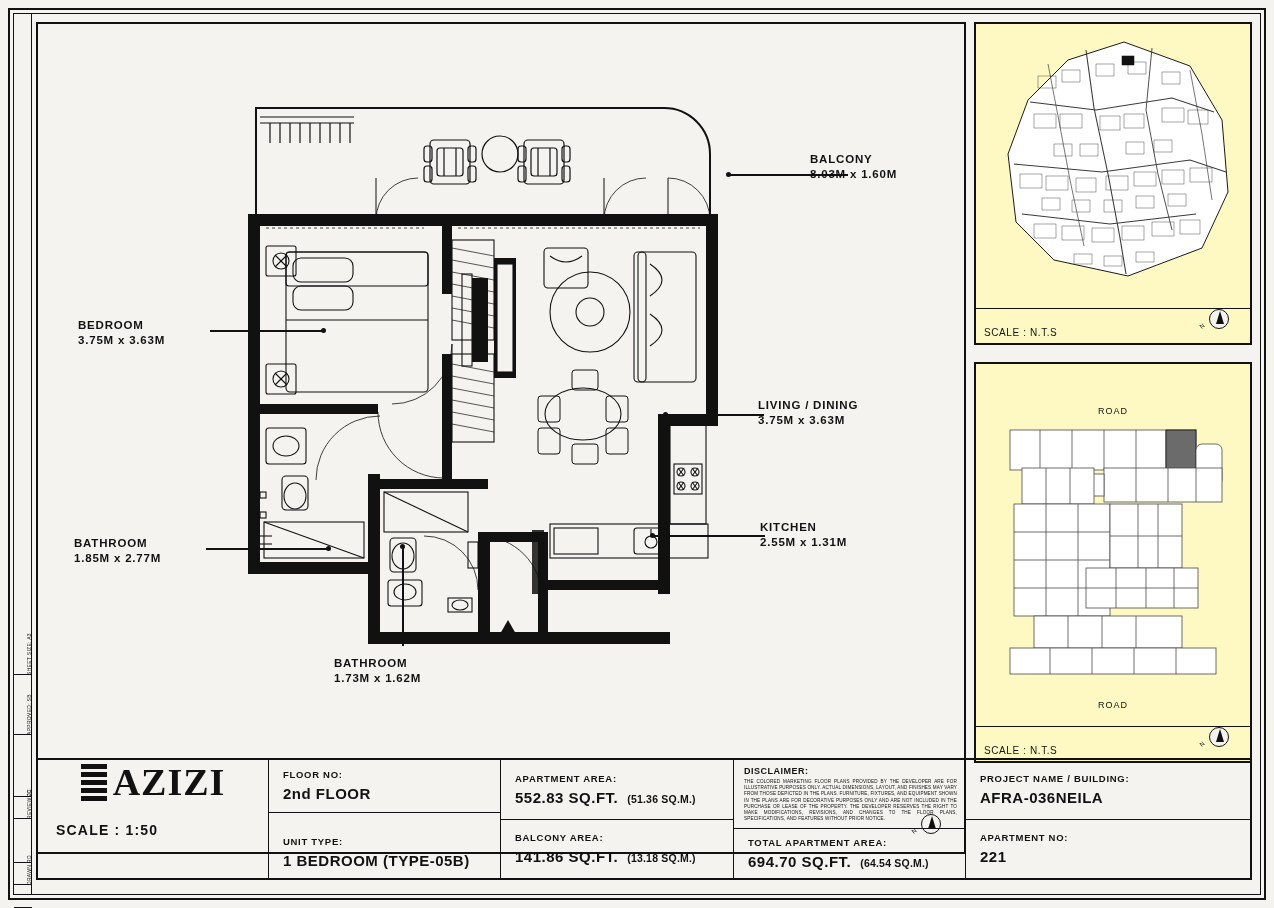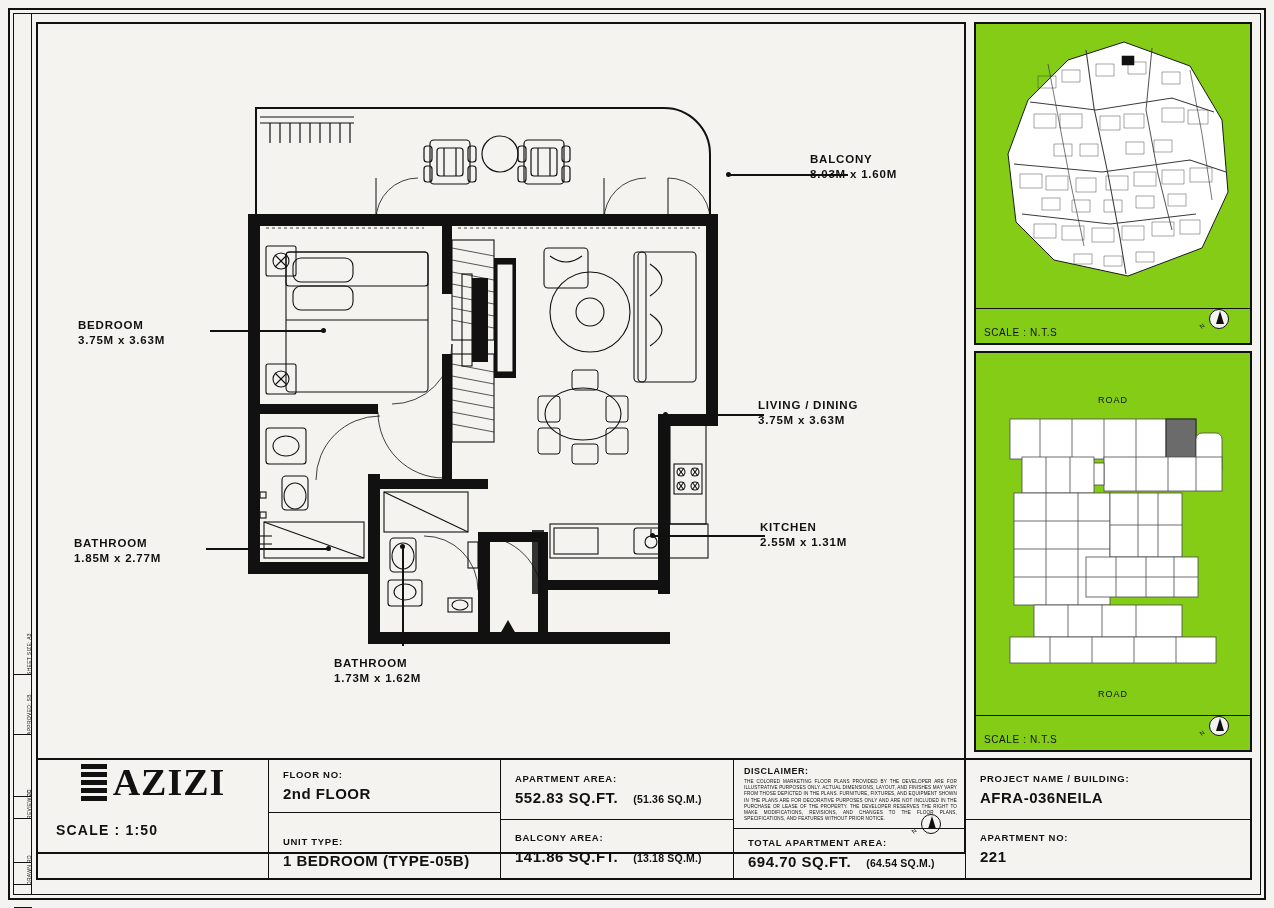"SCALE : N.T.S" .panel { background: #84cc16 -> #fef9c3 }
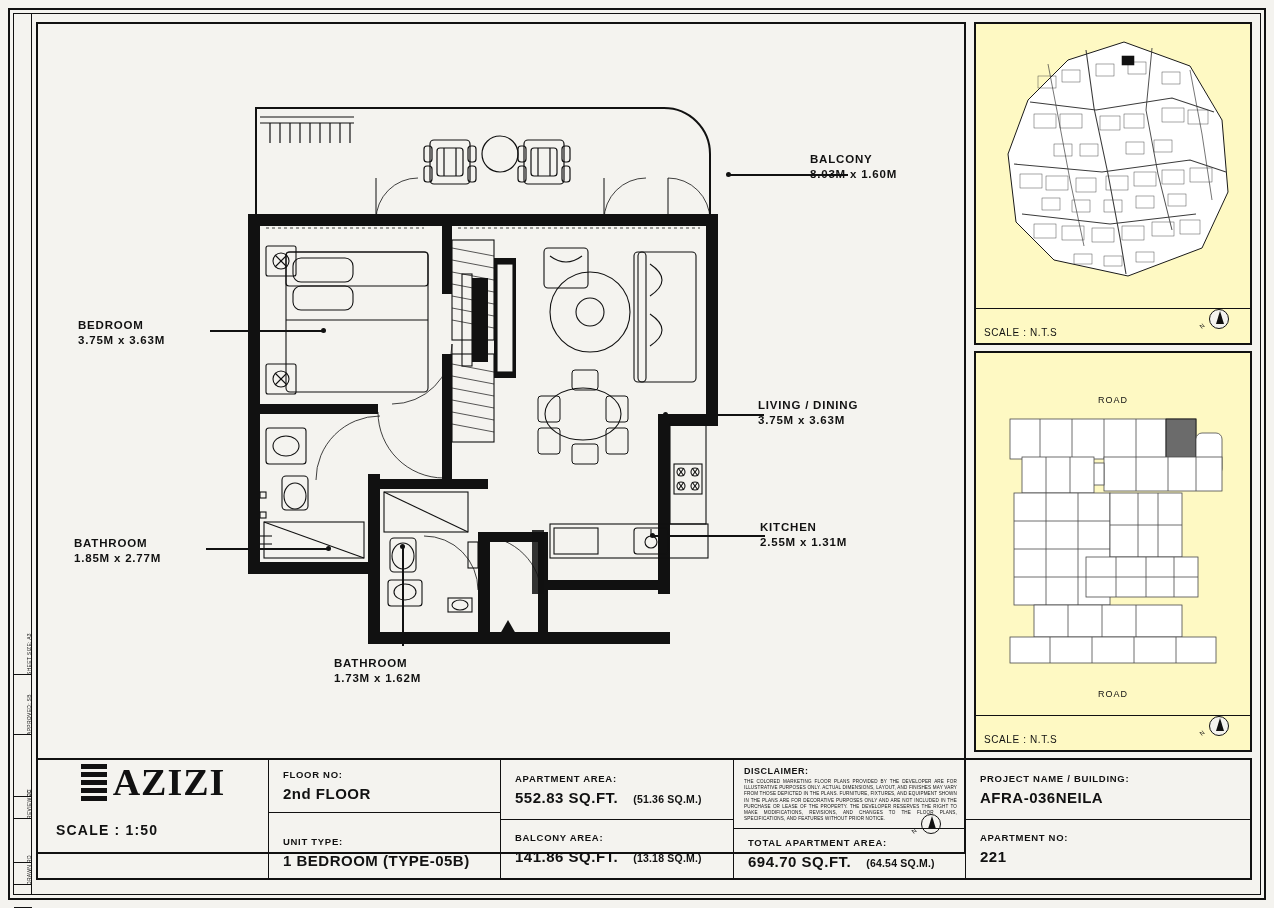"ROAD" #key-panel { top: 351px -> 362px }
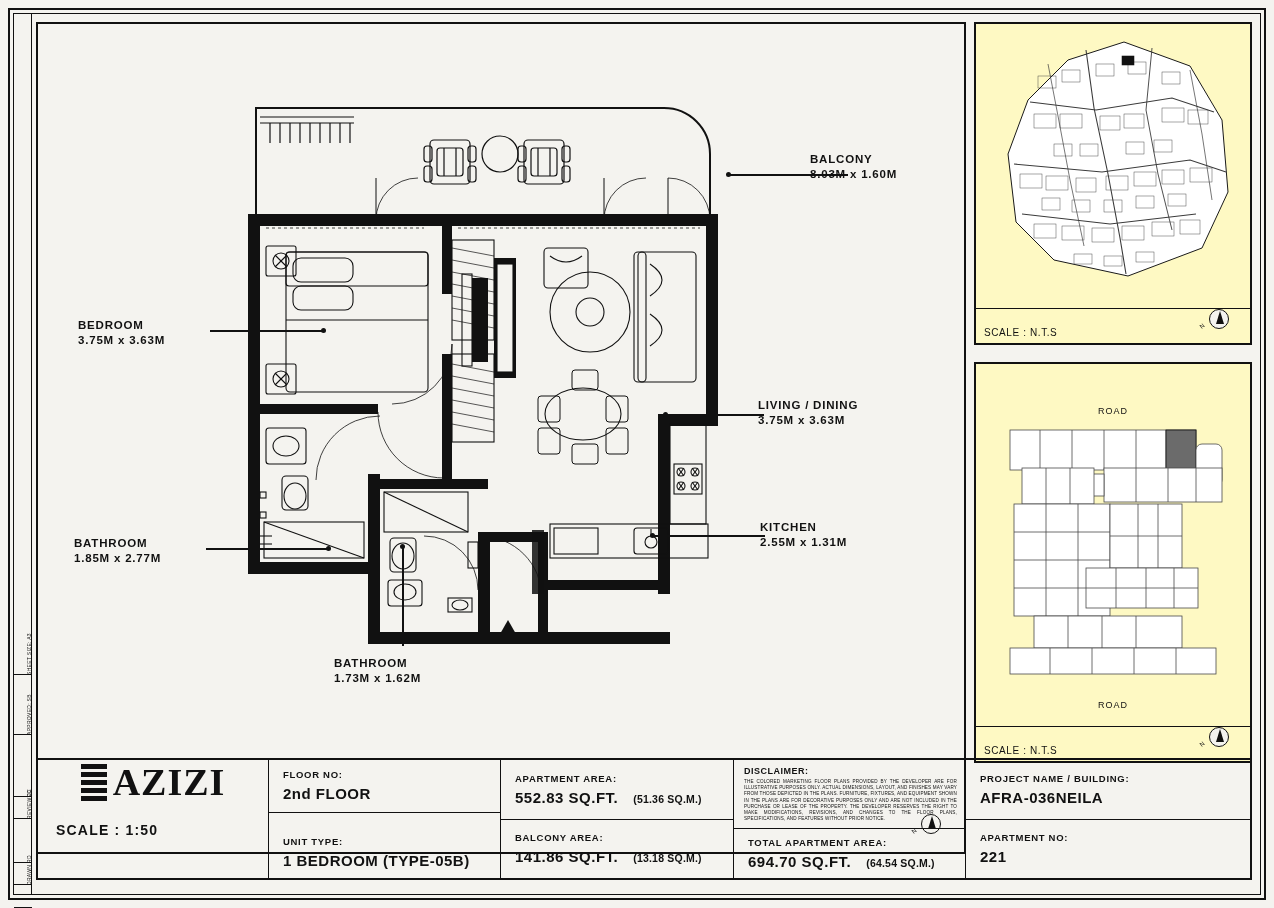"(51.36 SQ.M.)" .tb-val .sub { margin-left: 15px -> 9px }
